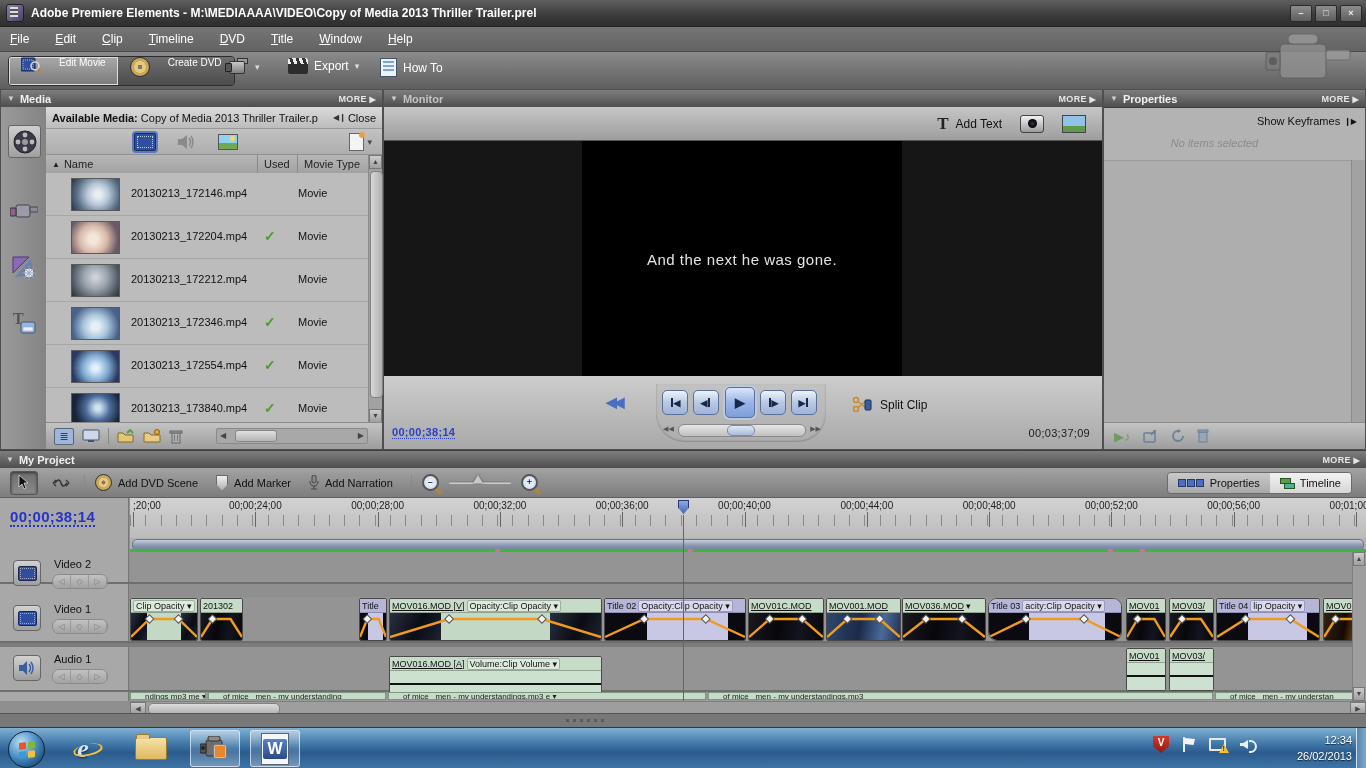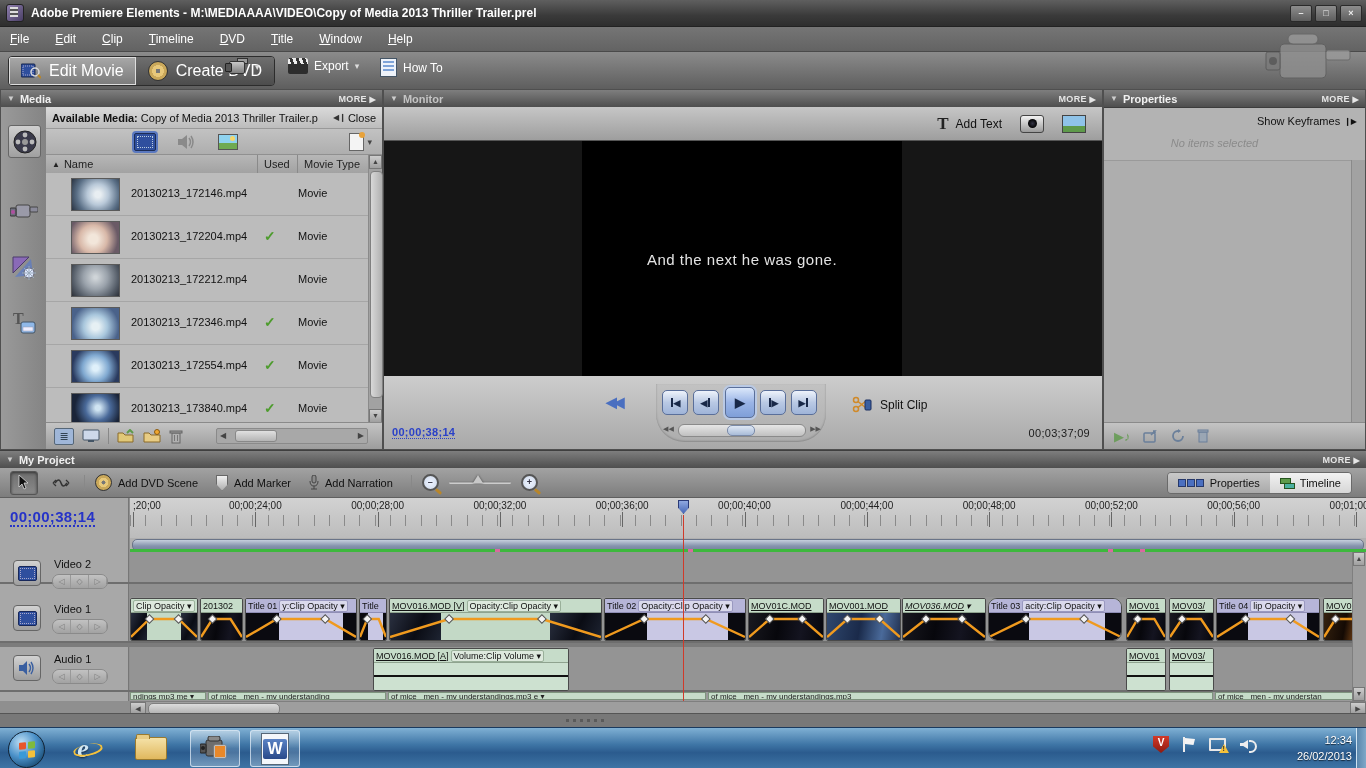"Edit Movie" .modebtn { align-items: center -> none; font-size: 16px -> 10px; gap: 8px -> 18px }
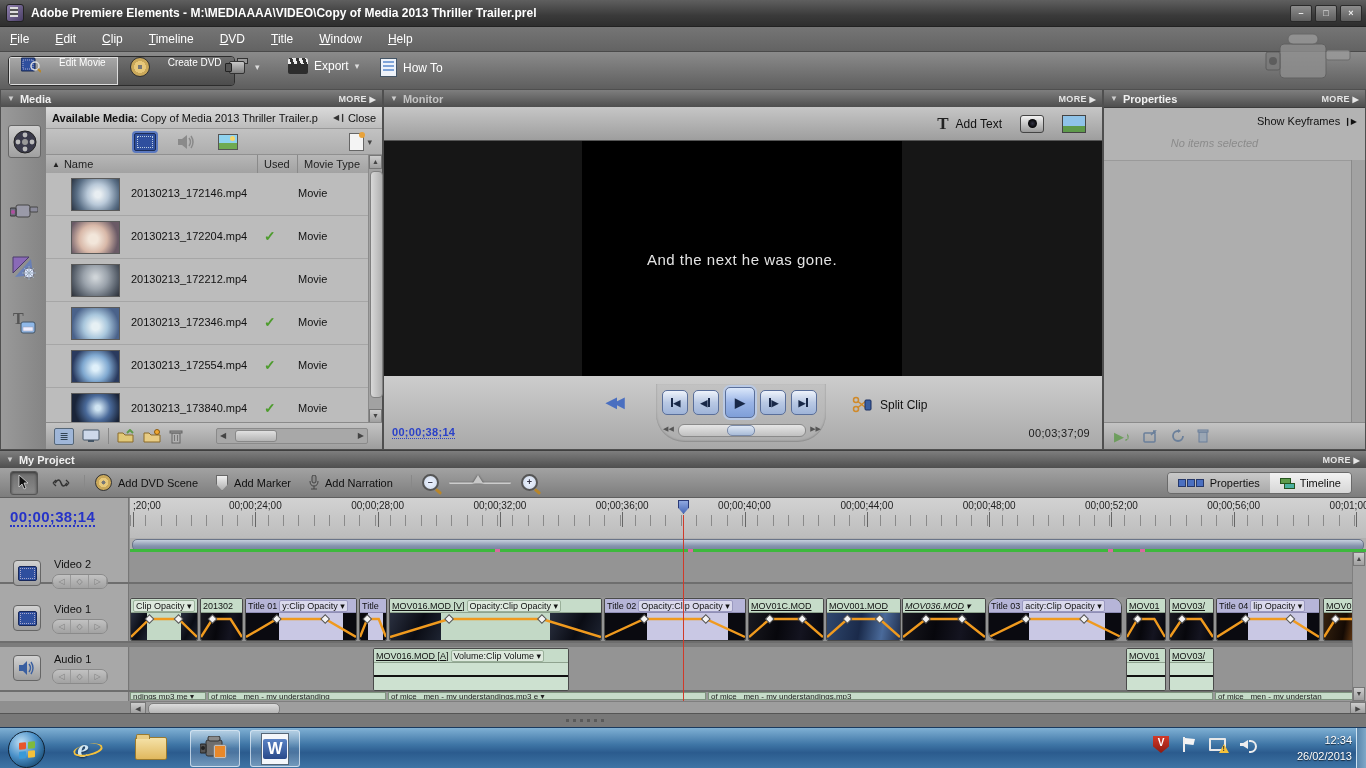"Title 01" div.clip { html: <div> <div> <span>Title 01</span> <span>y:Clip Opacity ▾</span> </div> <div> <div></div> <div></div> <svg> <polyline></polyline> <rect></rect> <rect></rect> </svg> </div> </div> -> none }
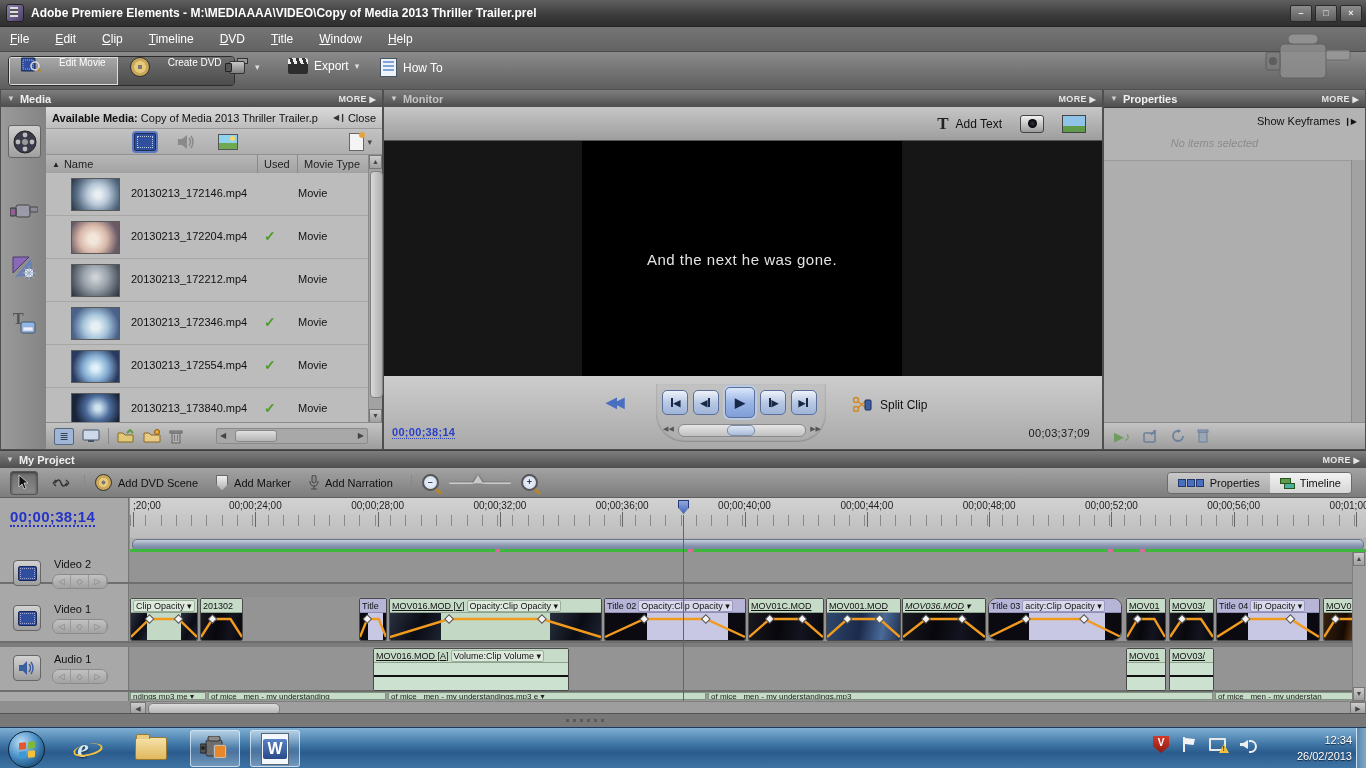"MOV036.MOD" div.clip { font-style: italic -> none }
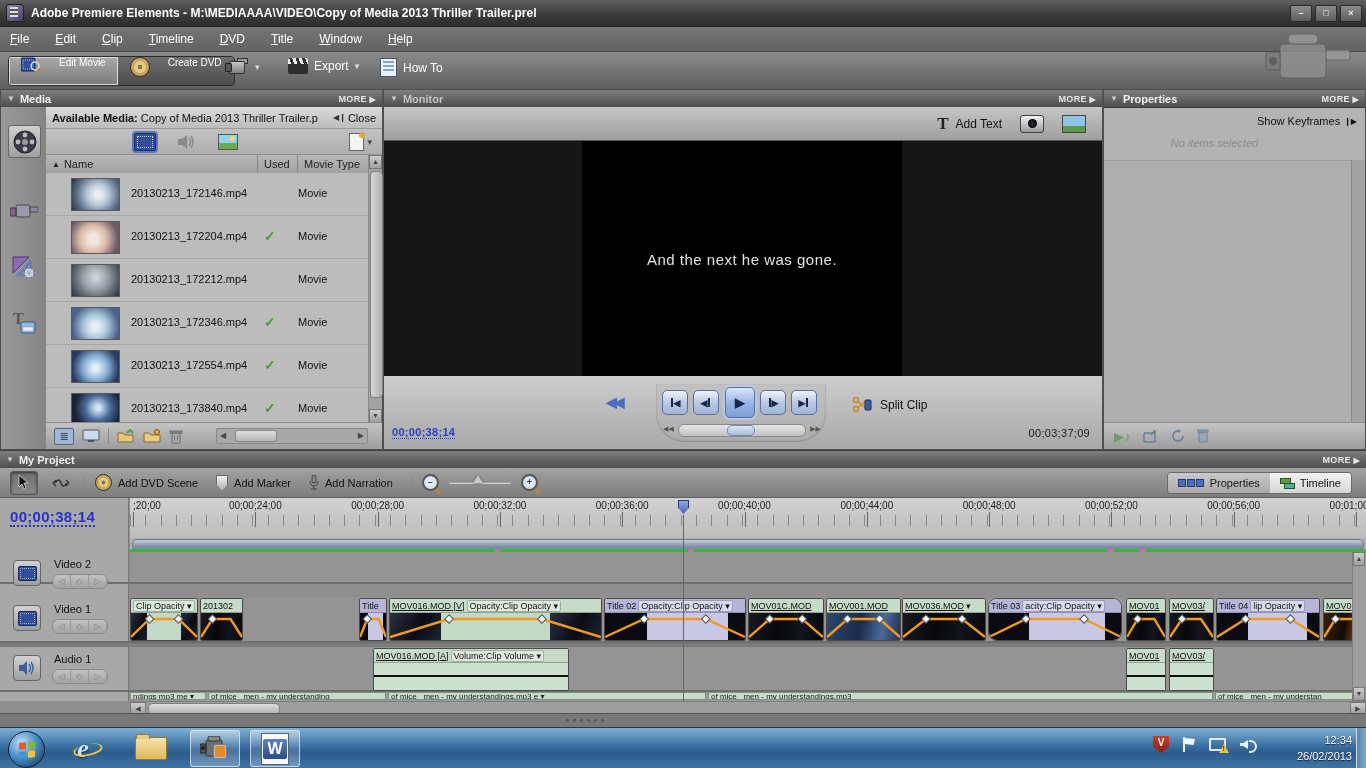"MOV016.MOD [A]" div.aclip { left: 243px -> 259px; margin-top: none -> 8px; width: 196px -> 213px }
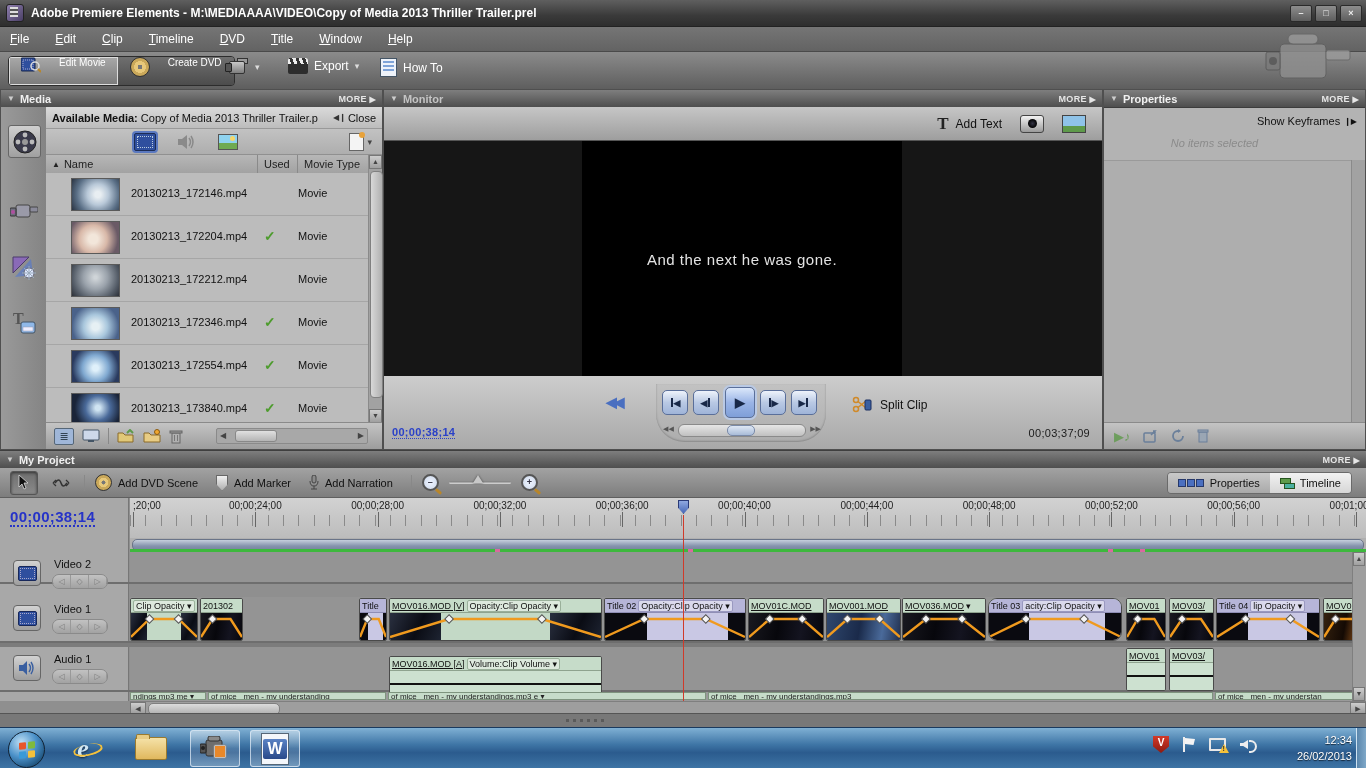"ndings mp3 me ▾" .aseg { padding: 0 2px -> 0 14px }
